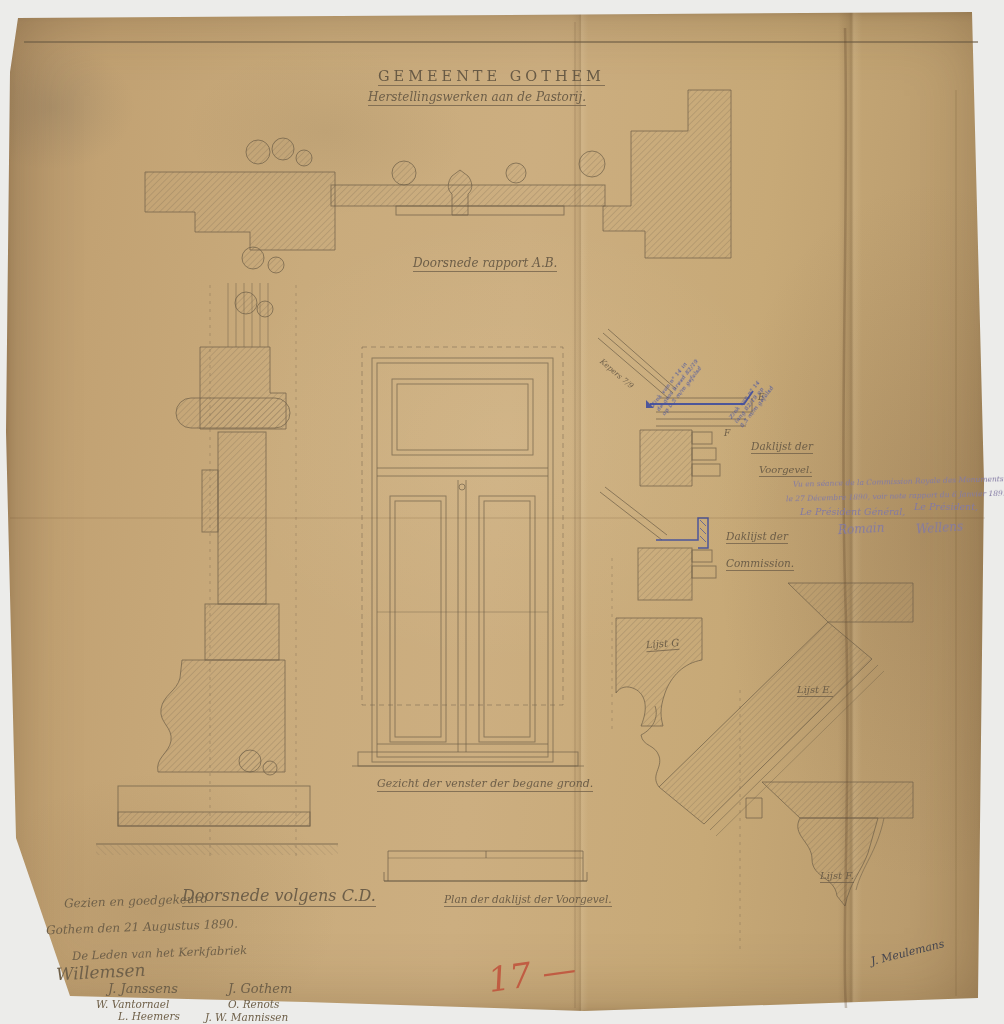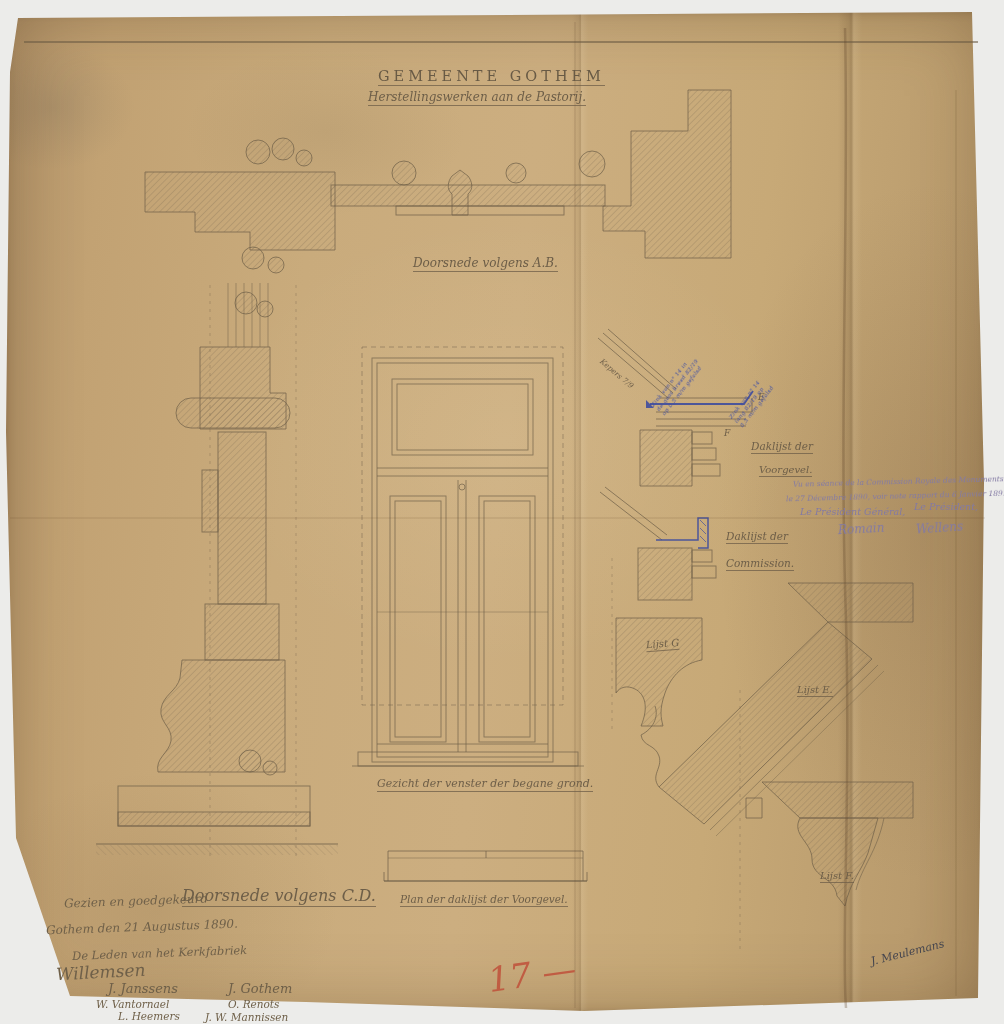"Doorsnede volgens A.B." span { text: volgens -> rapport }
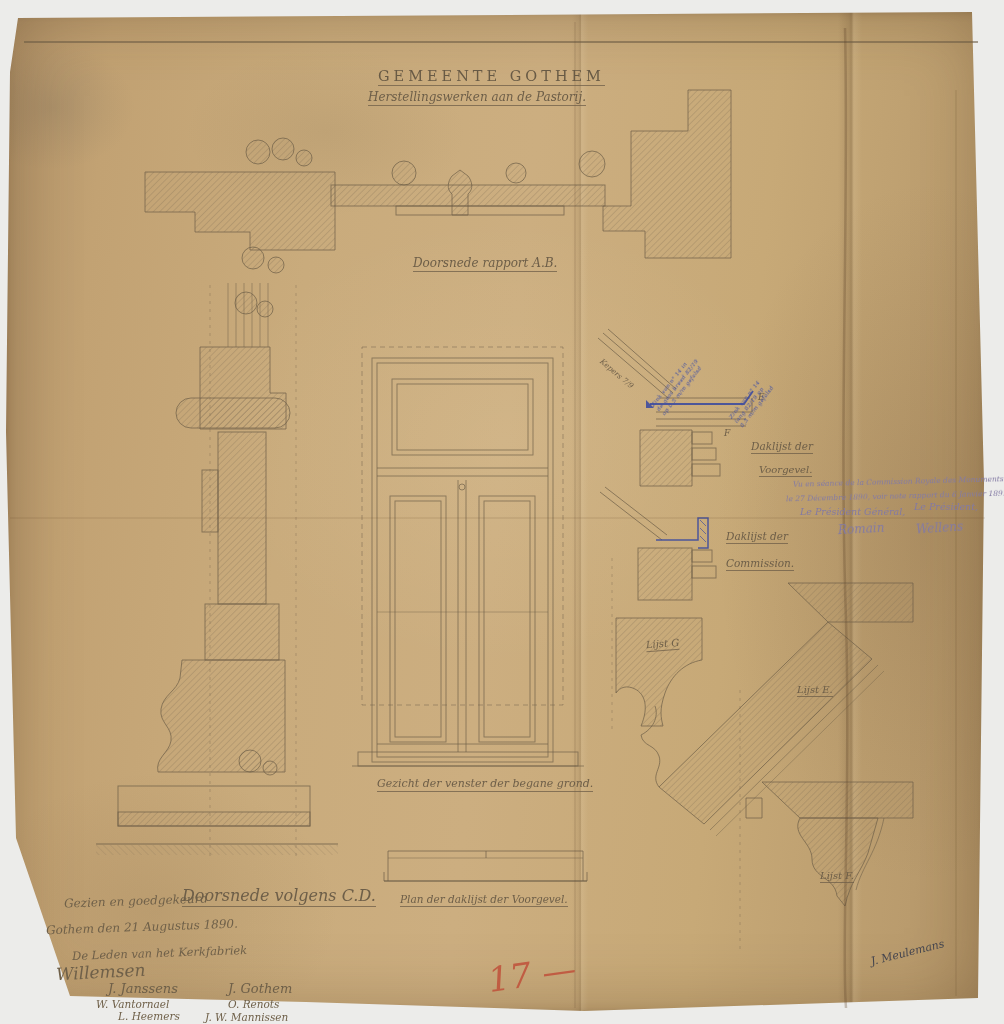"Plan der daklijst der Voorgevel." div.lbl { left: 400px -> 444px }
